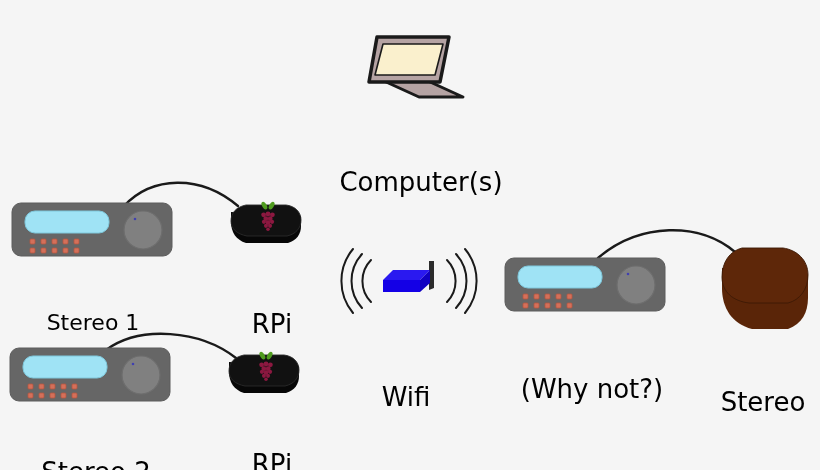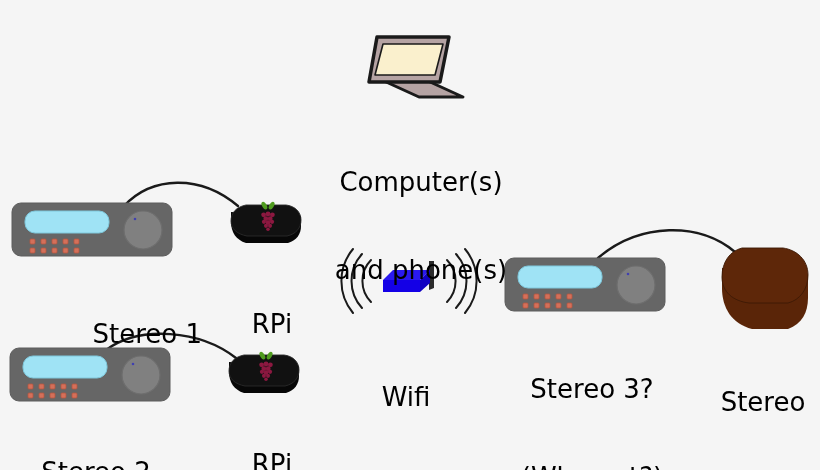"and phone(s)" span.lbl-line { html: <span>and phone(s)</span> -> none }
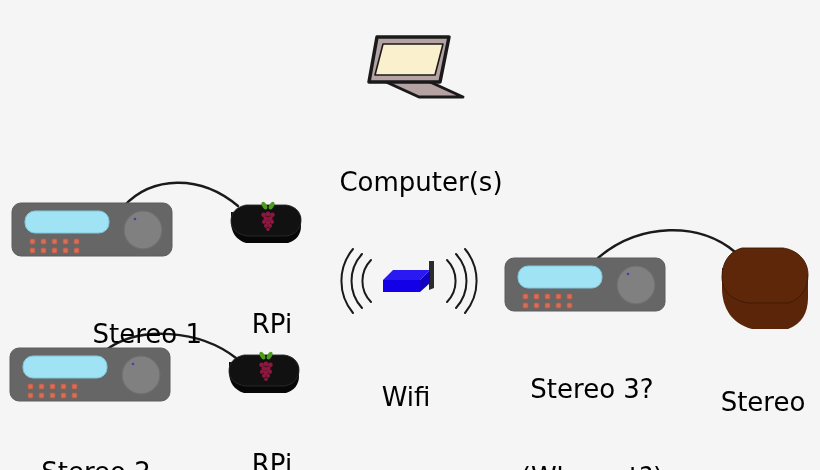"Stereo 1" .lbl-stereo1 { font-size: 26px -> 22px; left: 22px -> 3px; text-align: right -> none }
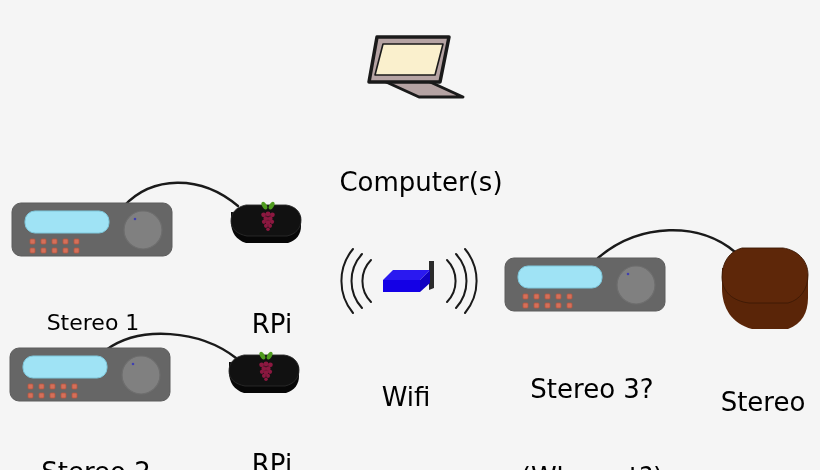"Stereo 3?" span.lbl-line { html: <span>Stereo 3?</span> -> none }
